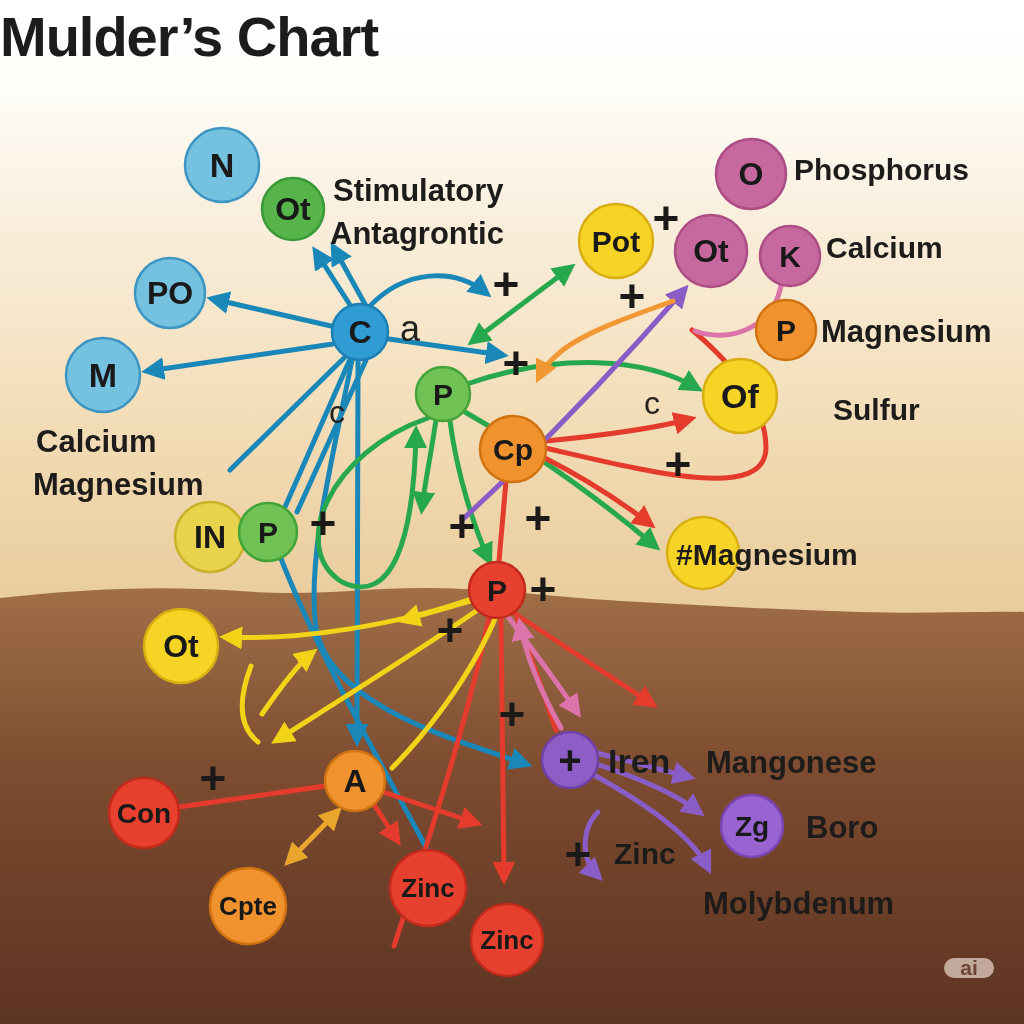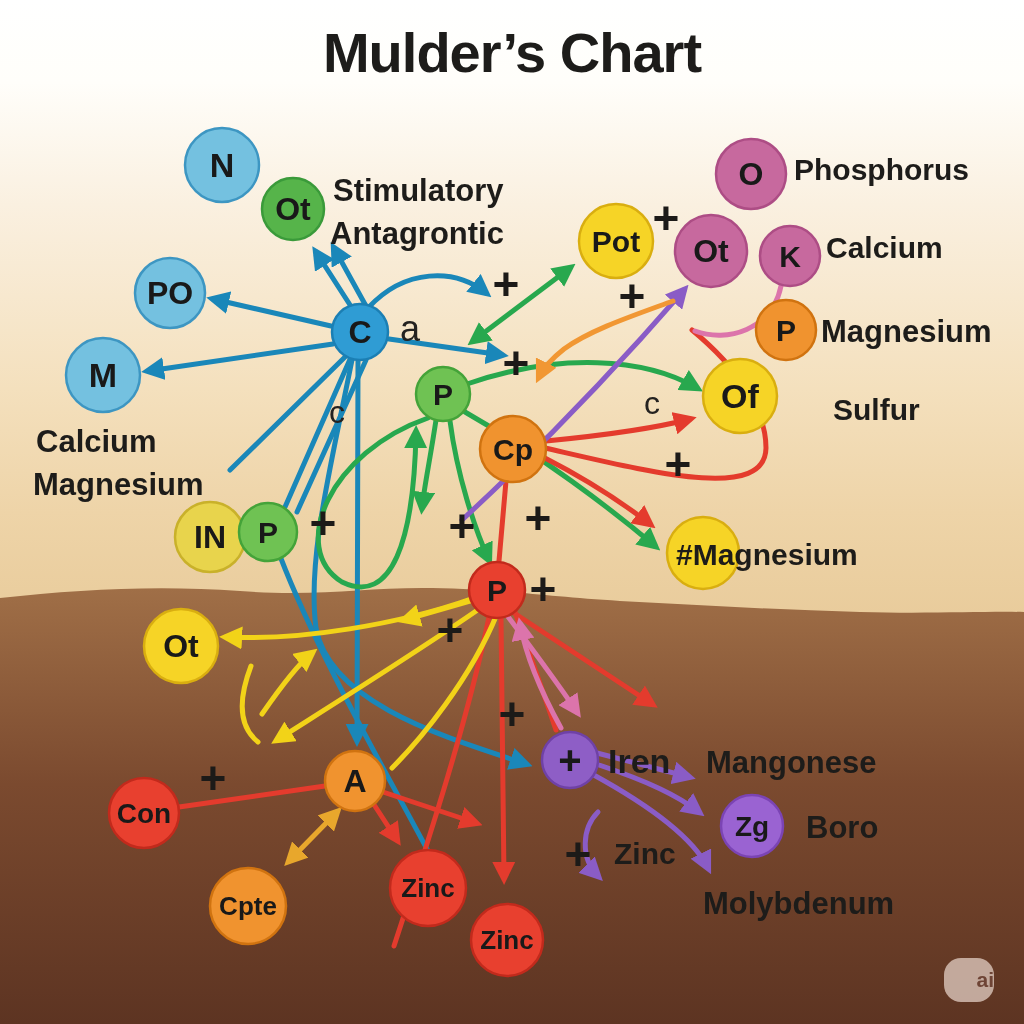"Mulder’s Chart" .title { text-align: center -> left; top: 20px -> 4px }
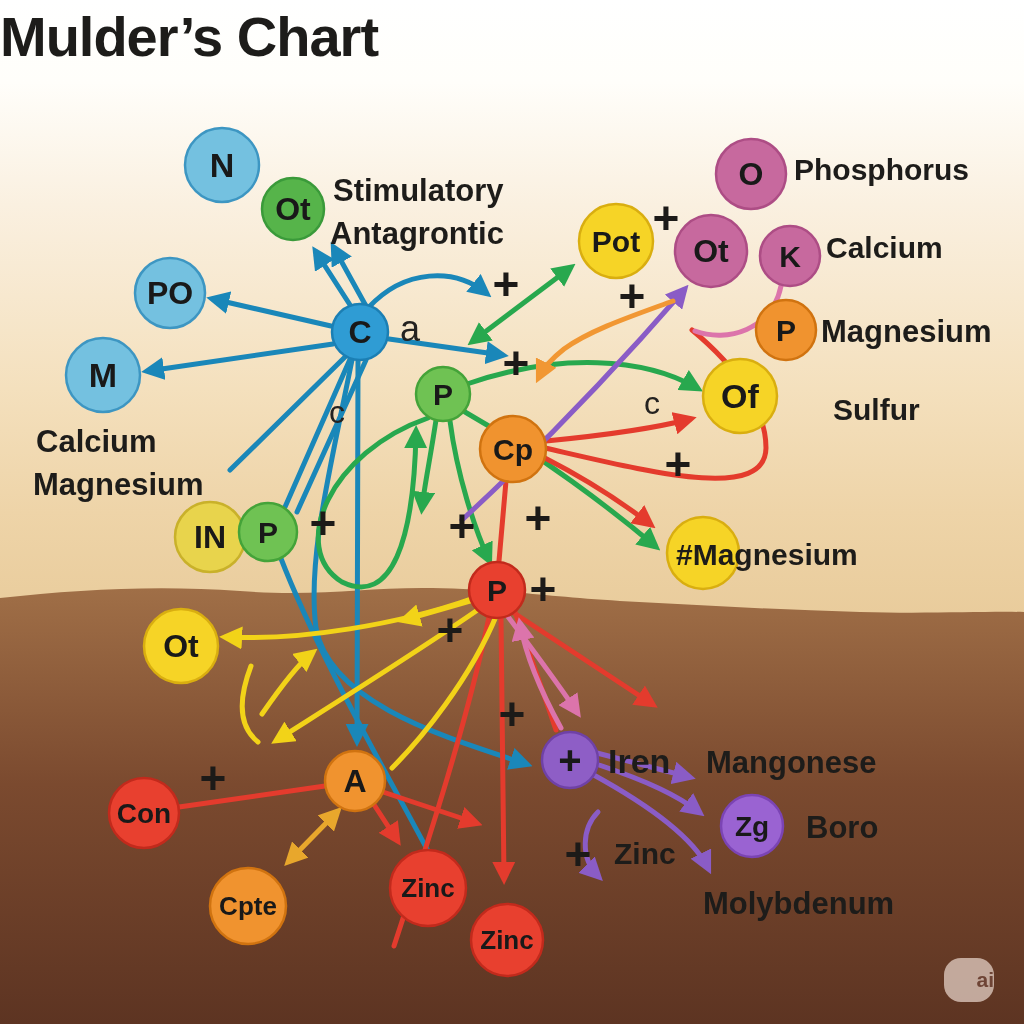"ai" .watermark { height: 44px -> 20px; justify-content: flex-end -> center }
